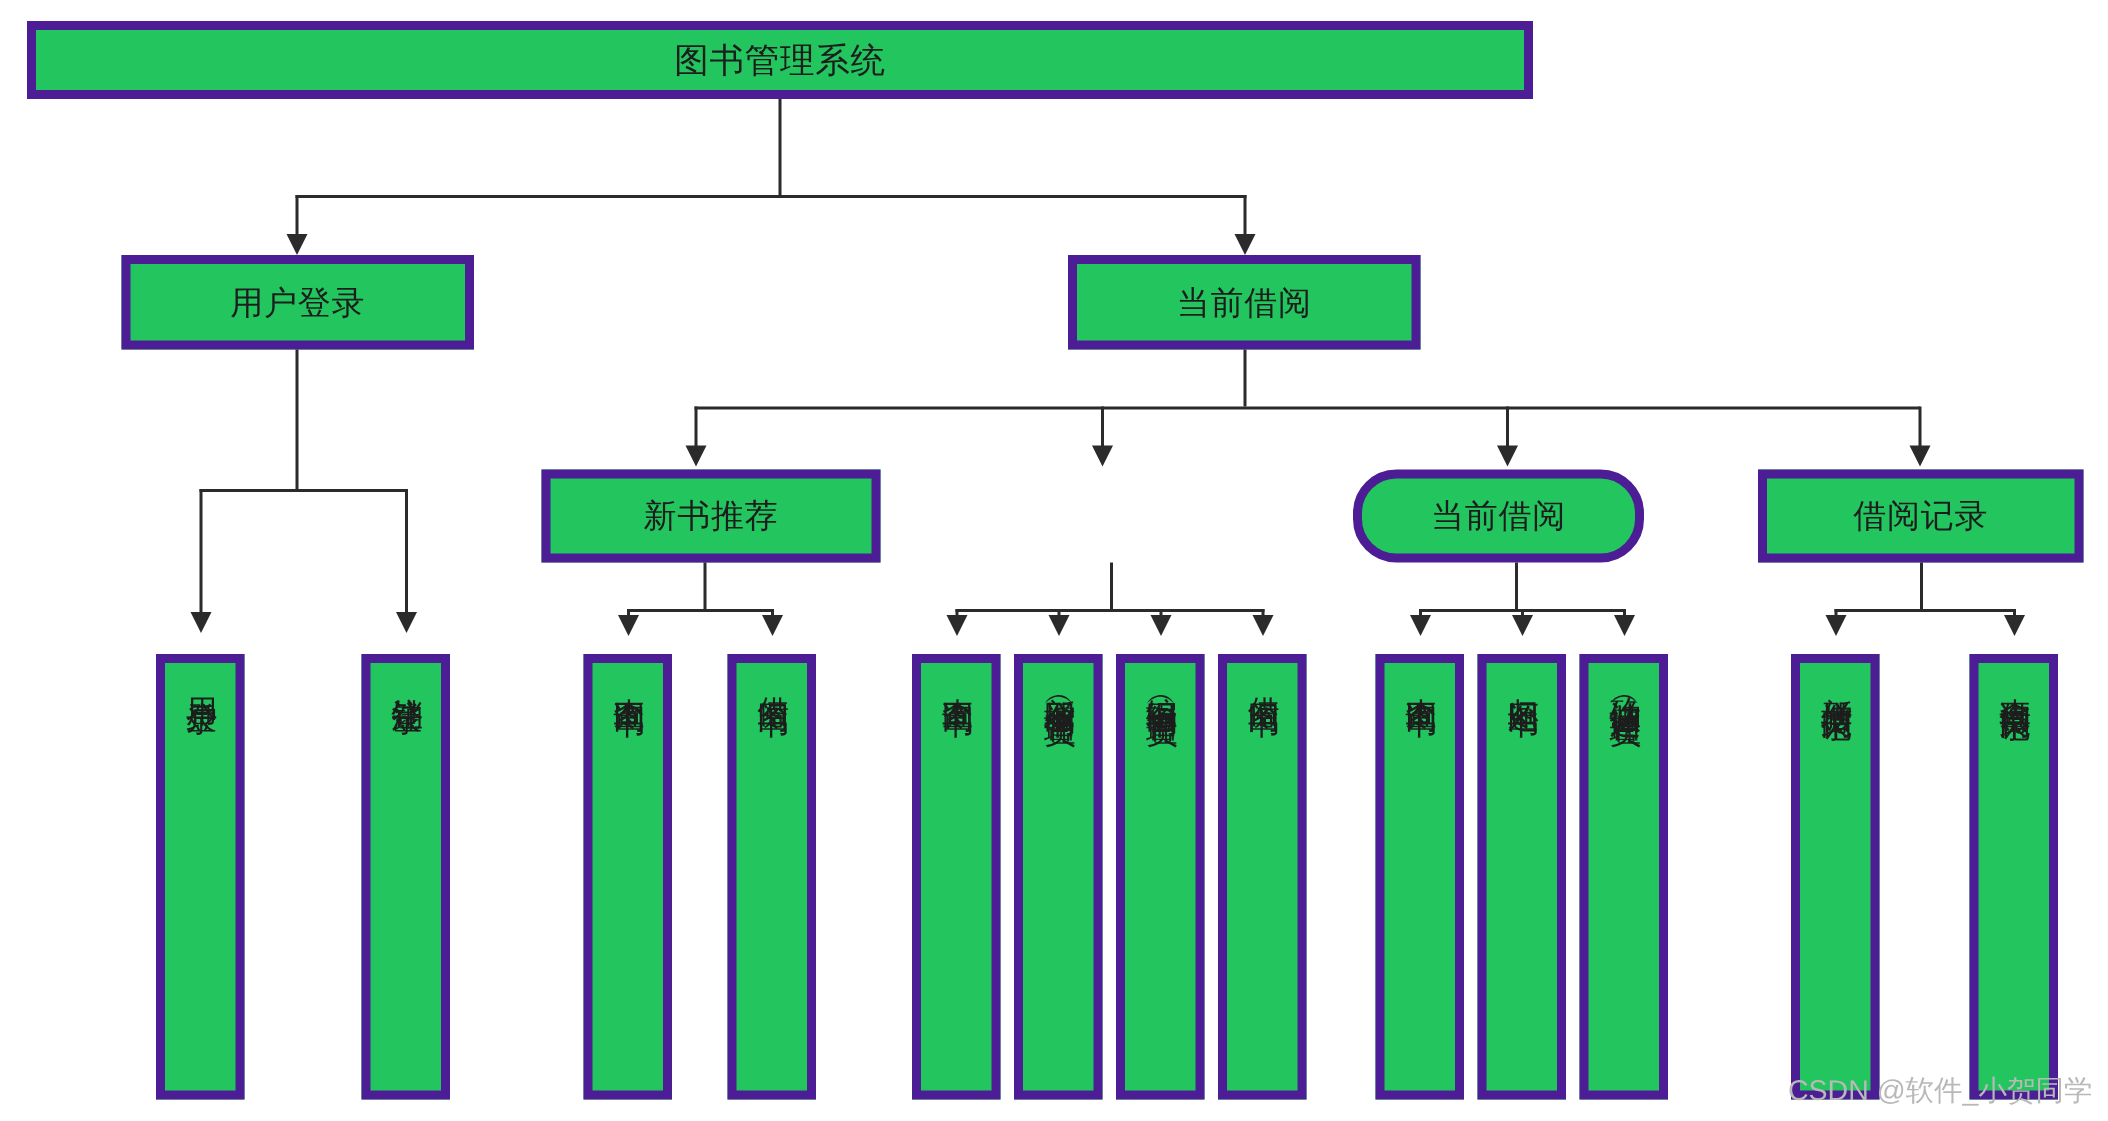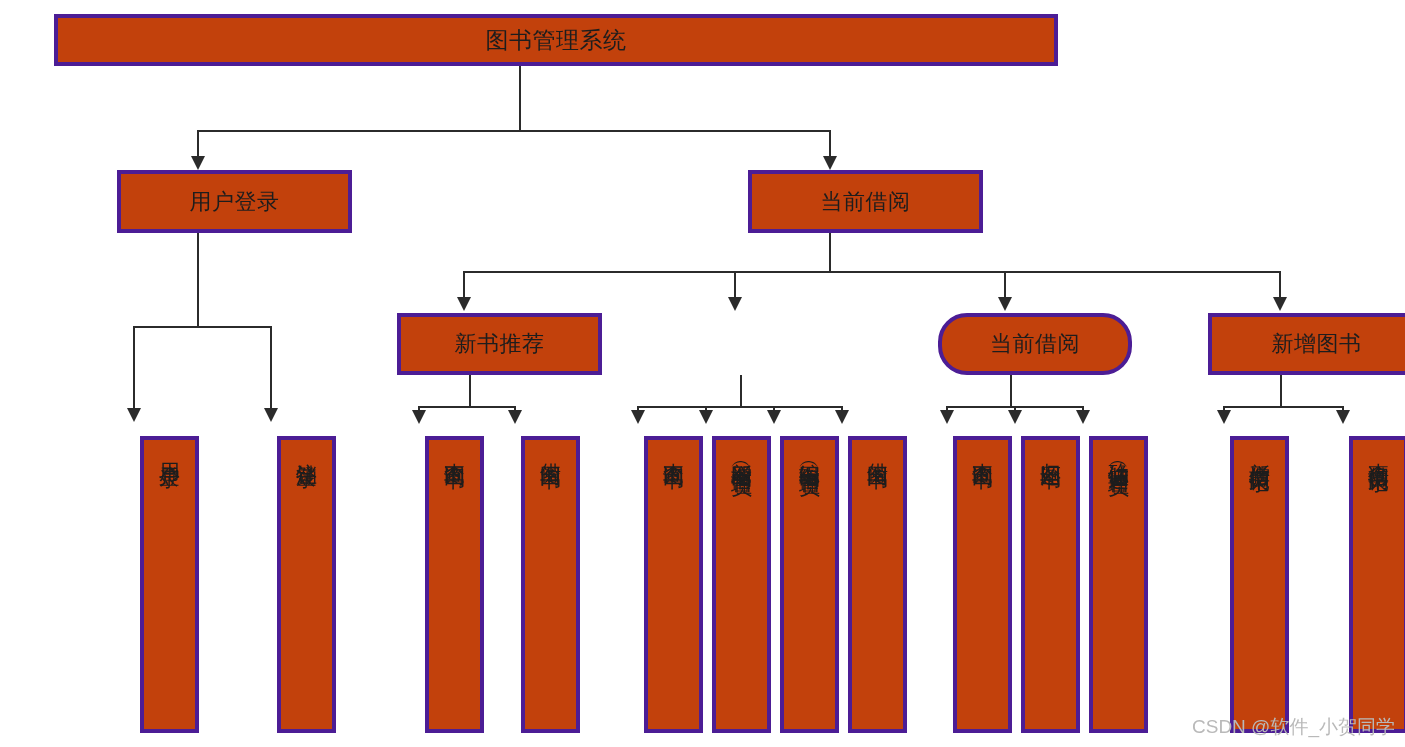"图书管理系统" .node { background: #c2410c -> #22c55e; border: 4px solid #4c1d95 -> 6px solid #4c1d95; margin-left: 36px -> none }
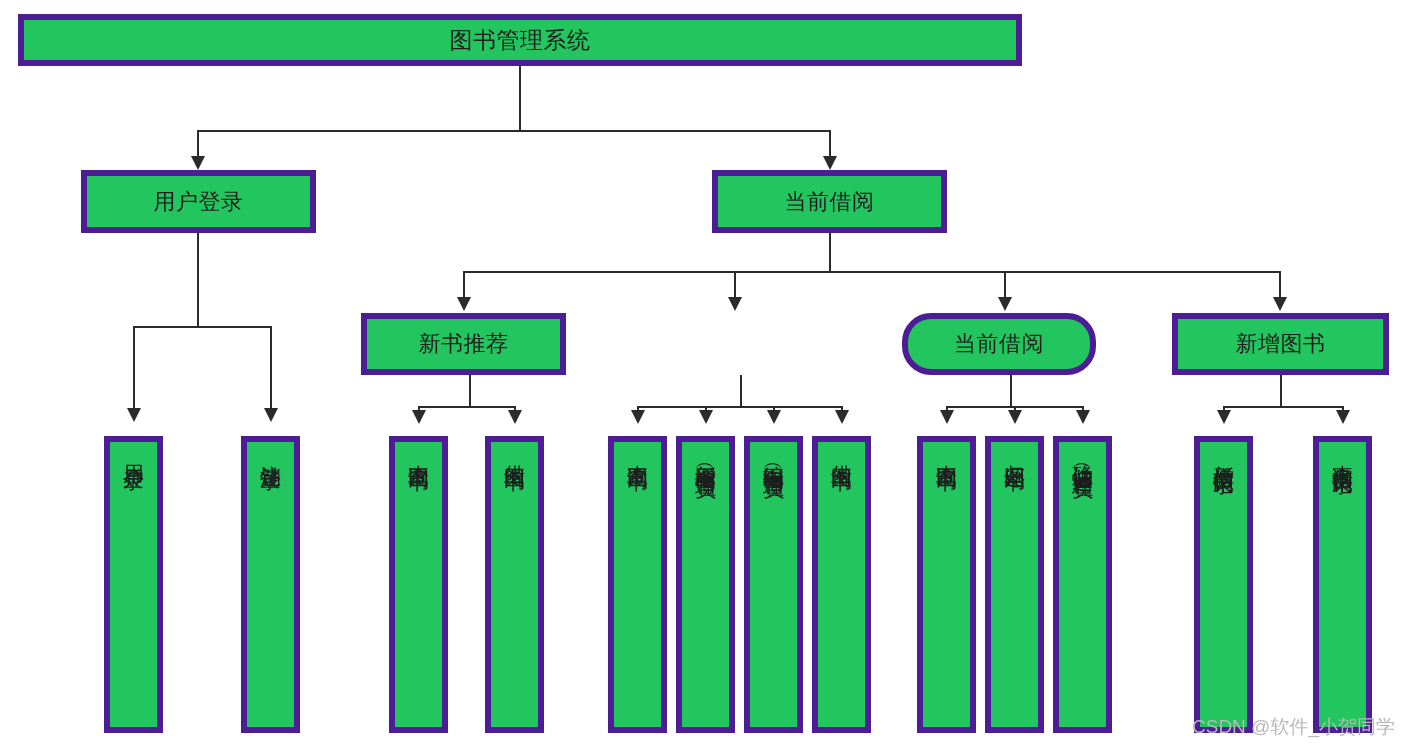"新书推荐" div.node { width: 205px -> 226px }
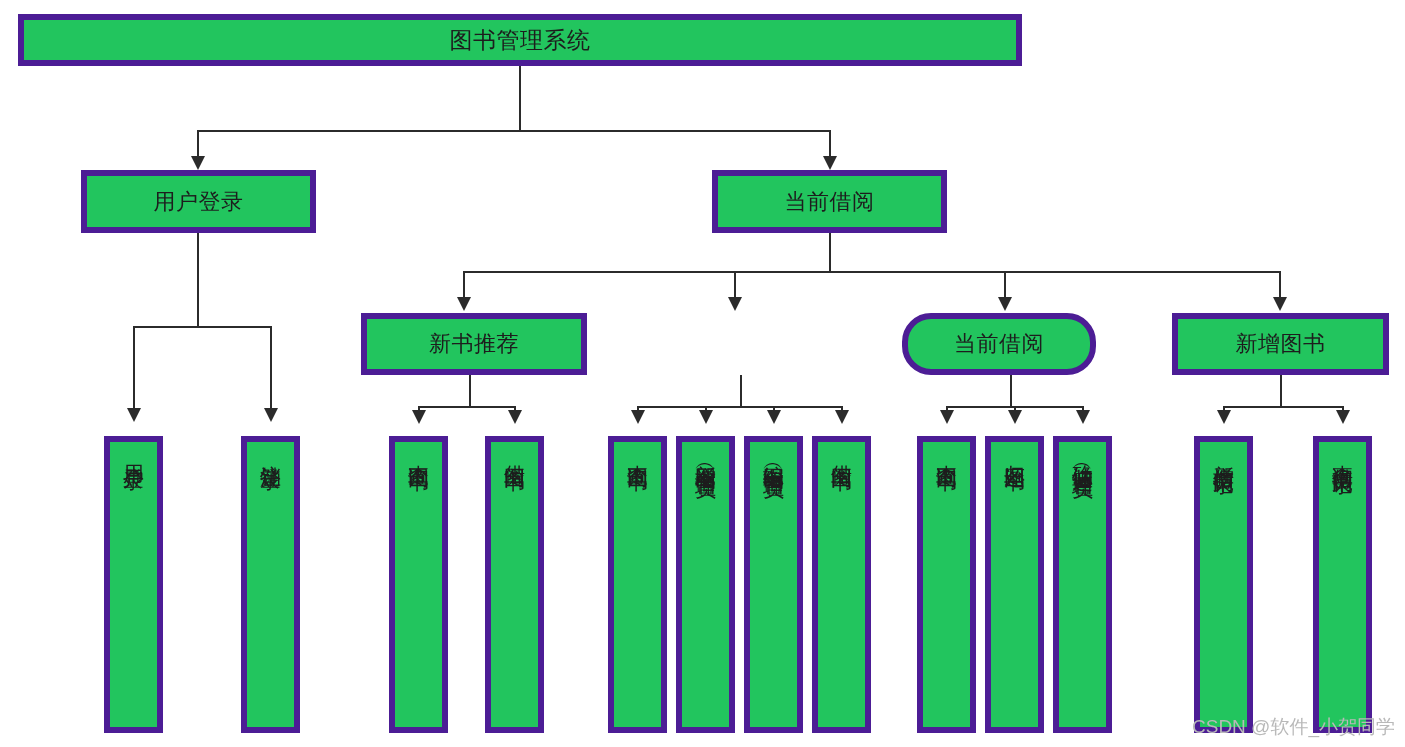"新增图书" span.label { text: 新增图书 -> 借阅记录 }
